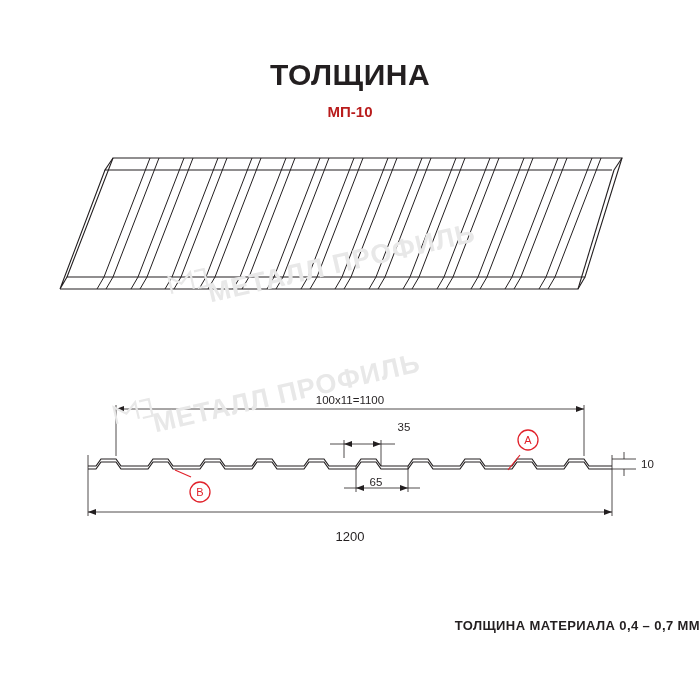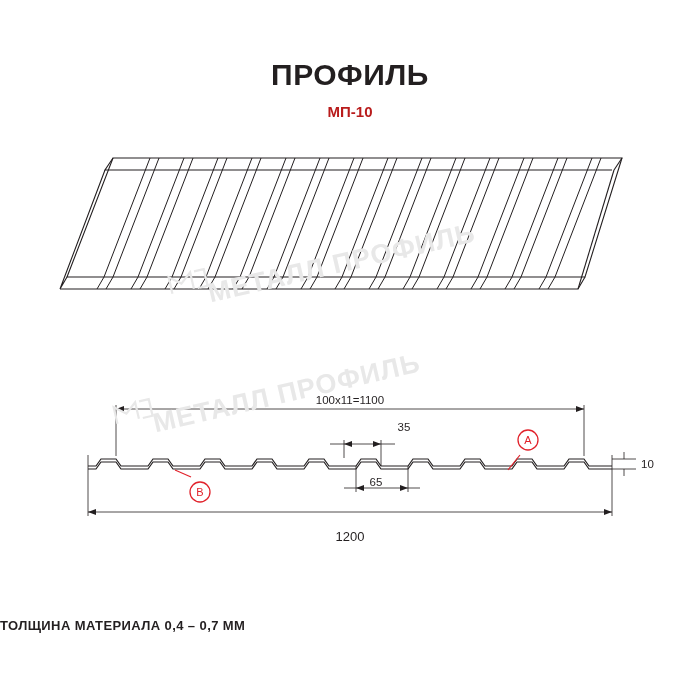"ПРОФИЛЬ" div.title { text: ПРОФИЛЬ -> ТОЛЩИНА }
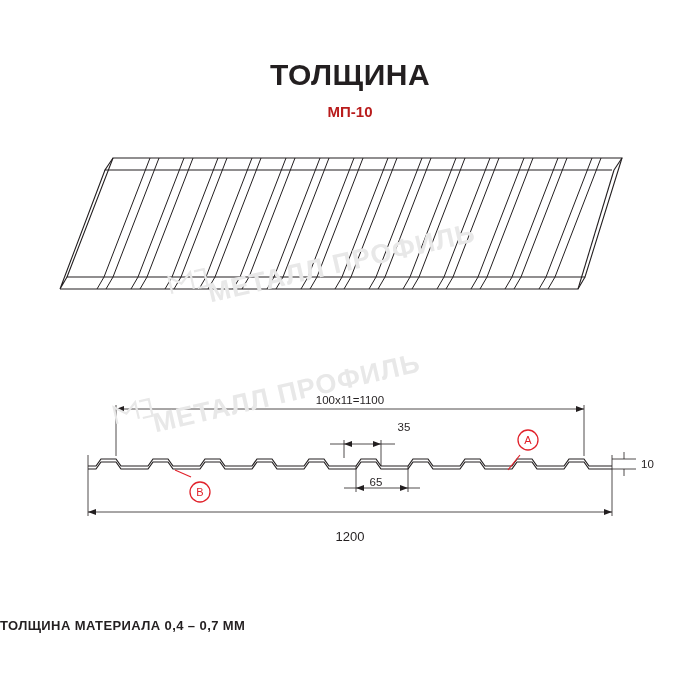"ТОЛЩИНА МАТЕРИАЛА 0,4 – 0,7" .footer-note { text-align: left -> right }
